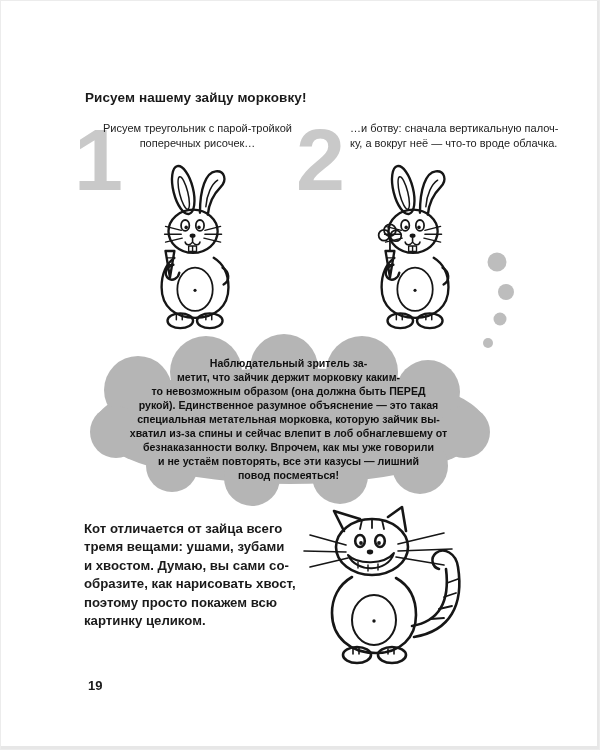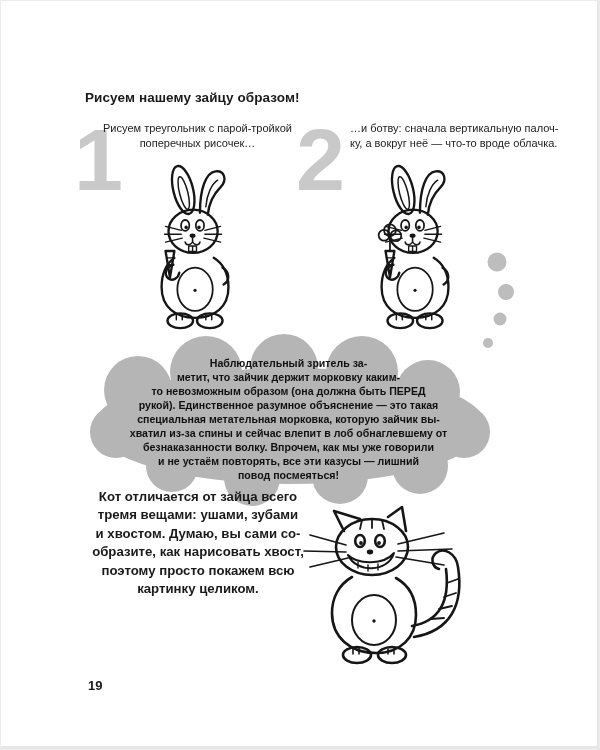"Рисуем нашему зайцу образом!" h1.heading { text: образом -> морковку }
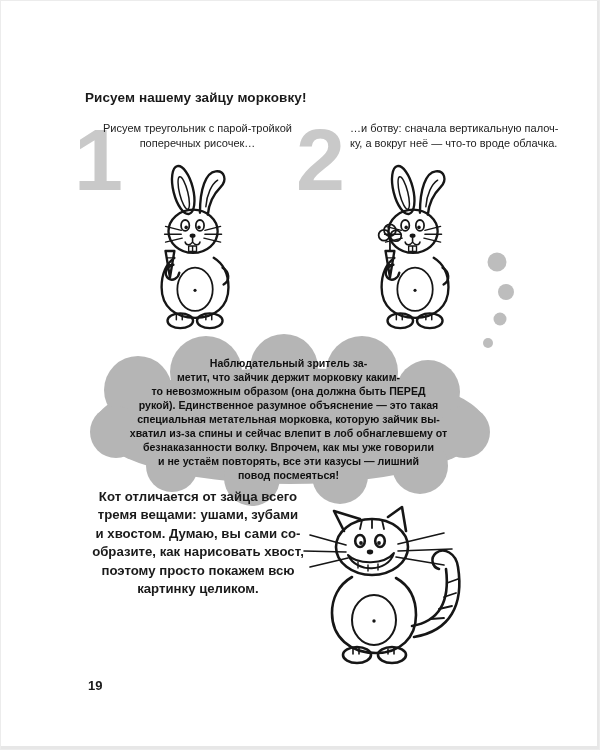"Кот отличается от зайца всего" .bottom-text { text-align: center -> left; top: 488px -> 520px }
